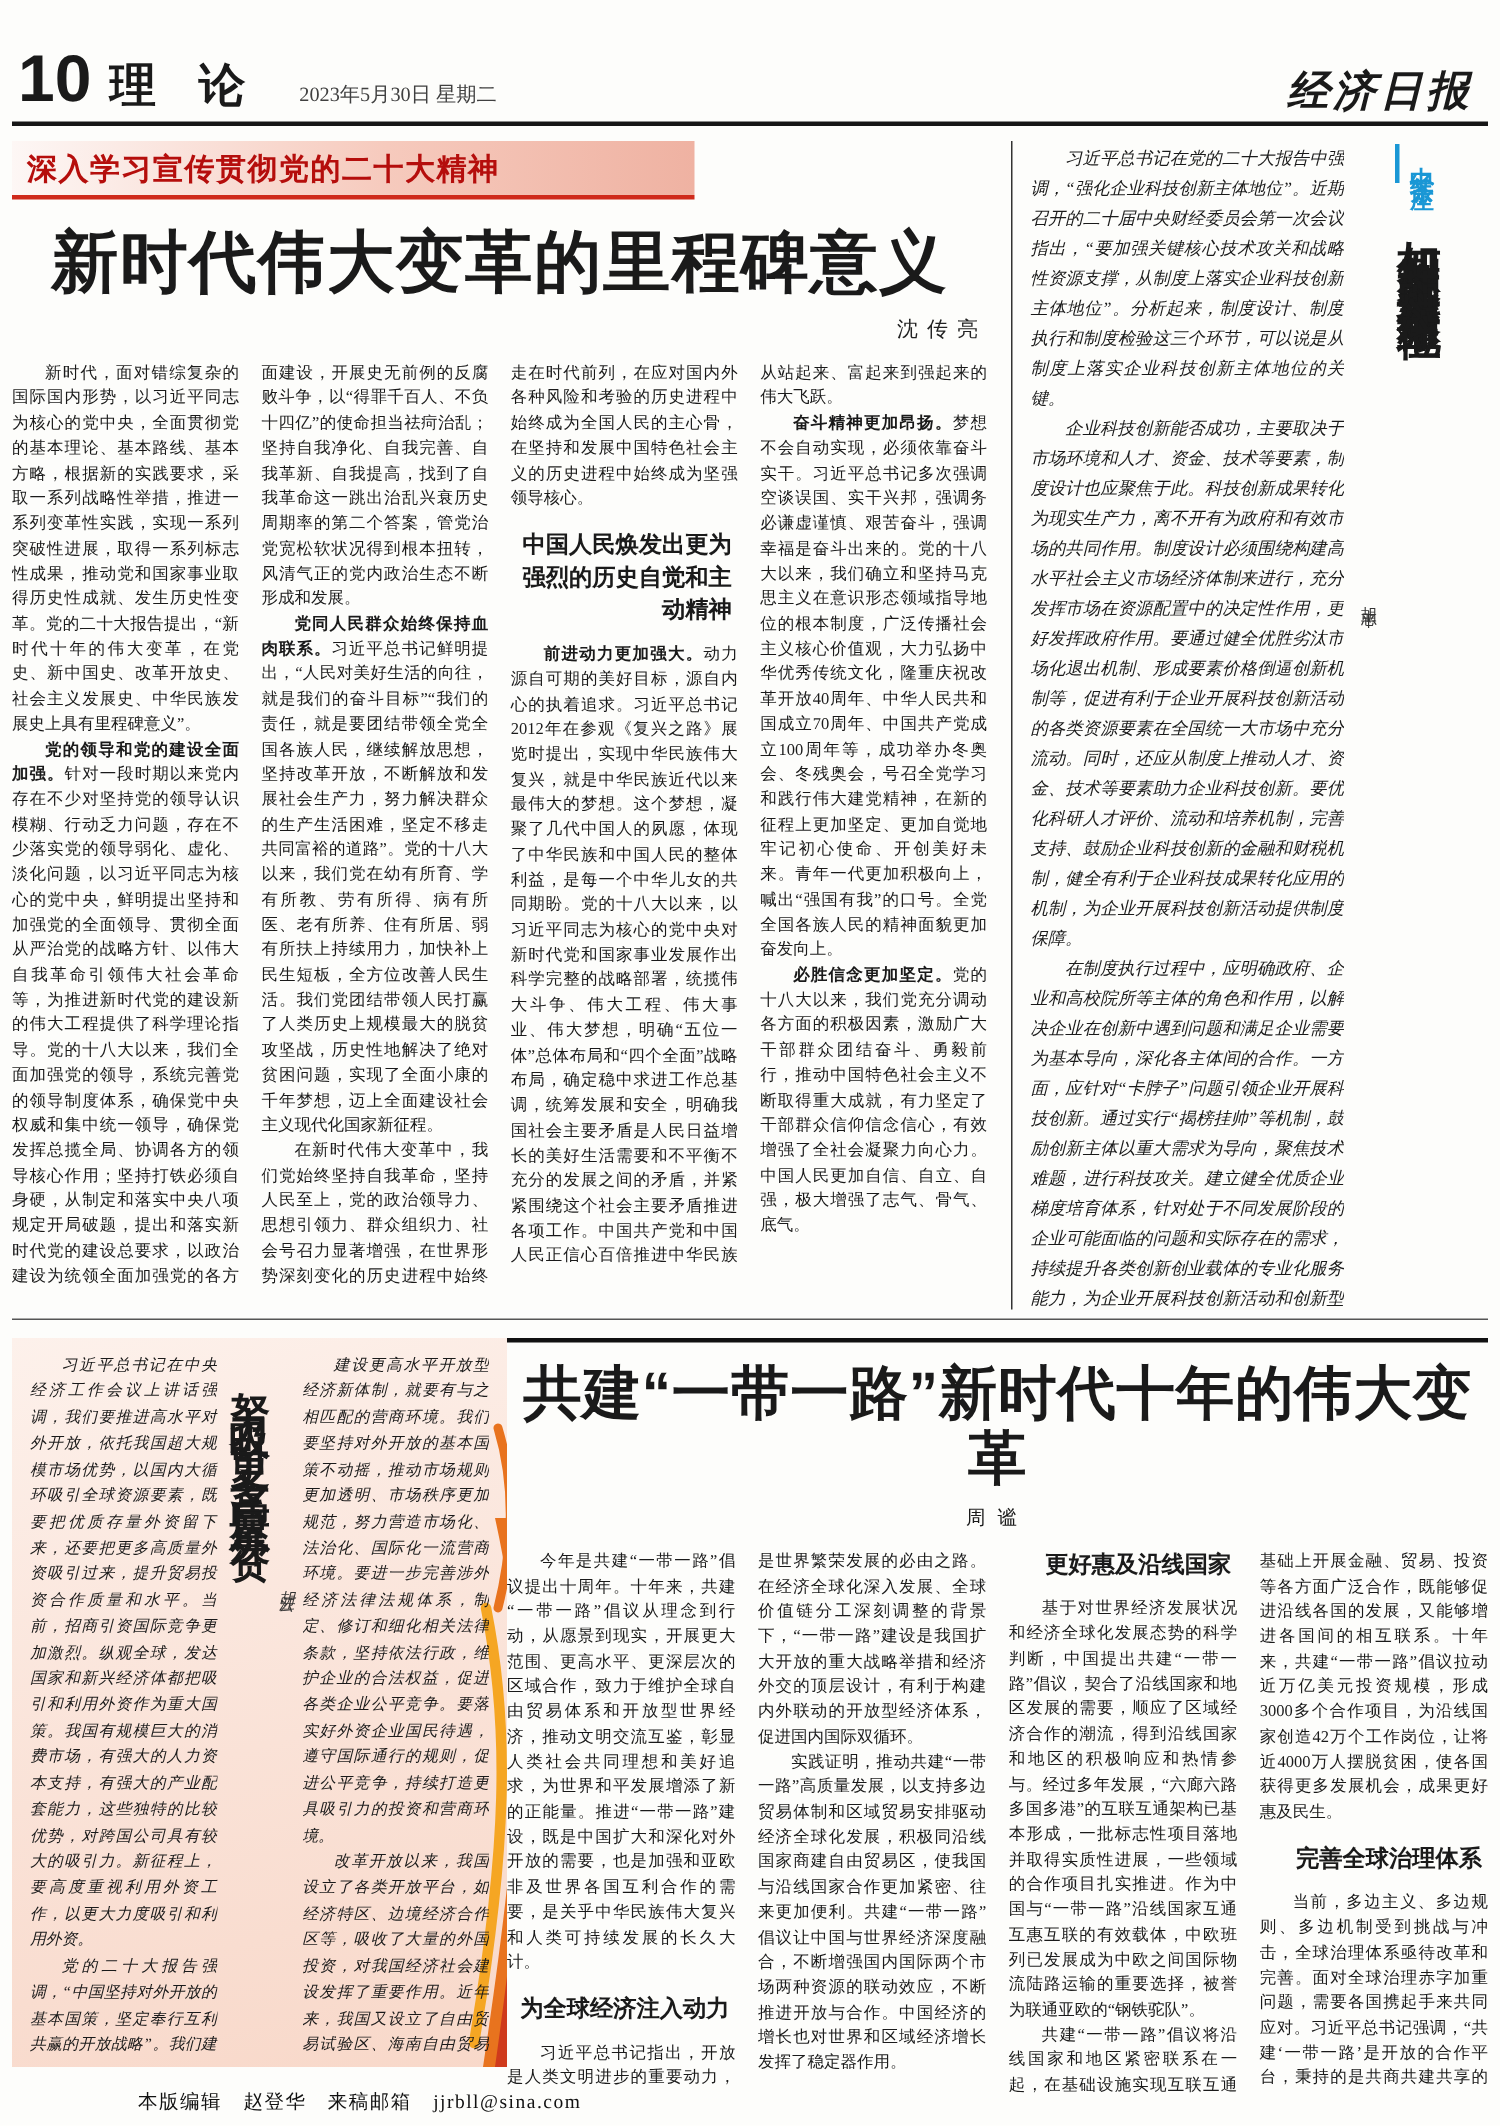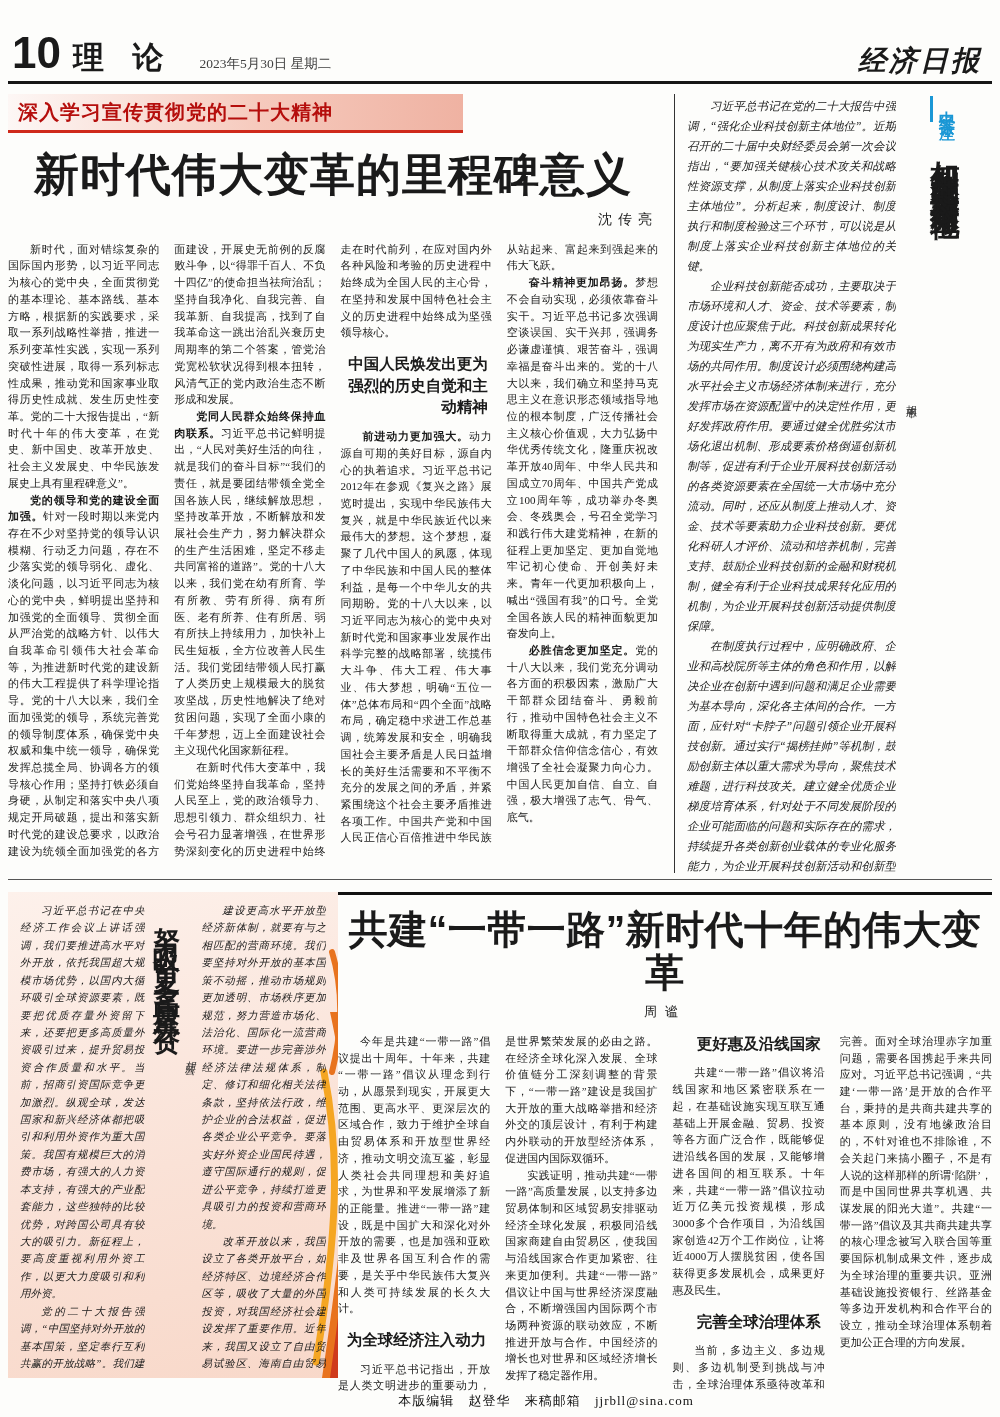"基于对世界经济发展状况和经济全球化发展态势的科学判断，中国提出共建“一带一路”倡" p.para { html: none -> <p>基于对世界经济发展状况和经济全球化发展态势的科学判断，中国提出共建“一带一路”倡议，契合了沿线国家和地区发展的需要，顺应了区域经济合作的潮流，得到沿线国家和地区的积极响应和热情参与。经过多年发展，“六廊六路多国多港”的互联互通架构已基本形成，一批标志性项目落地并取得实质性进展，一些领域的合作项目扎实推进。作为中国与“一带一路”沿线国家互通互惠互联的有效载体，中欧班列已发展成为中欧之间国际物流陆路运输的重要选择，被誉为联通亚欧的“钢铁驼队”。</p> }
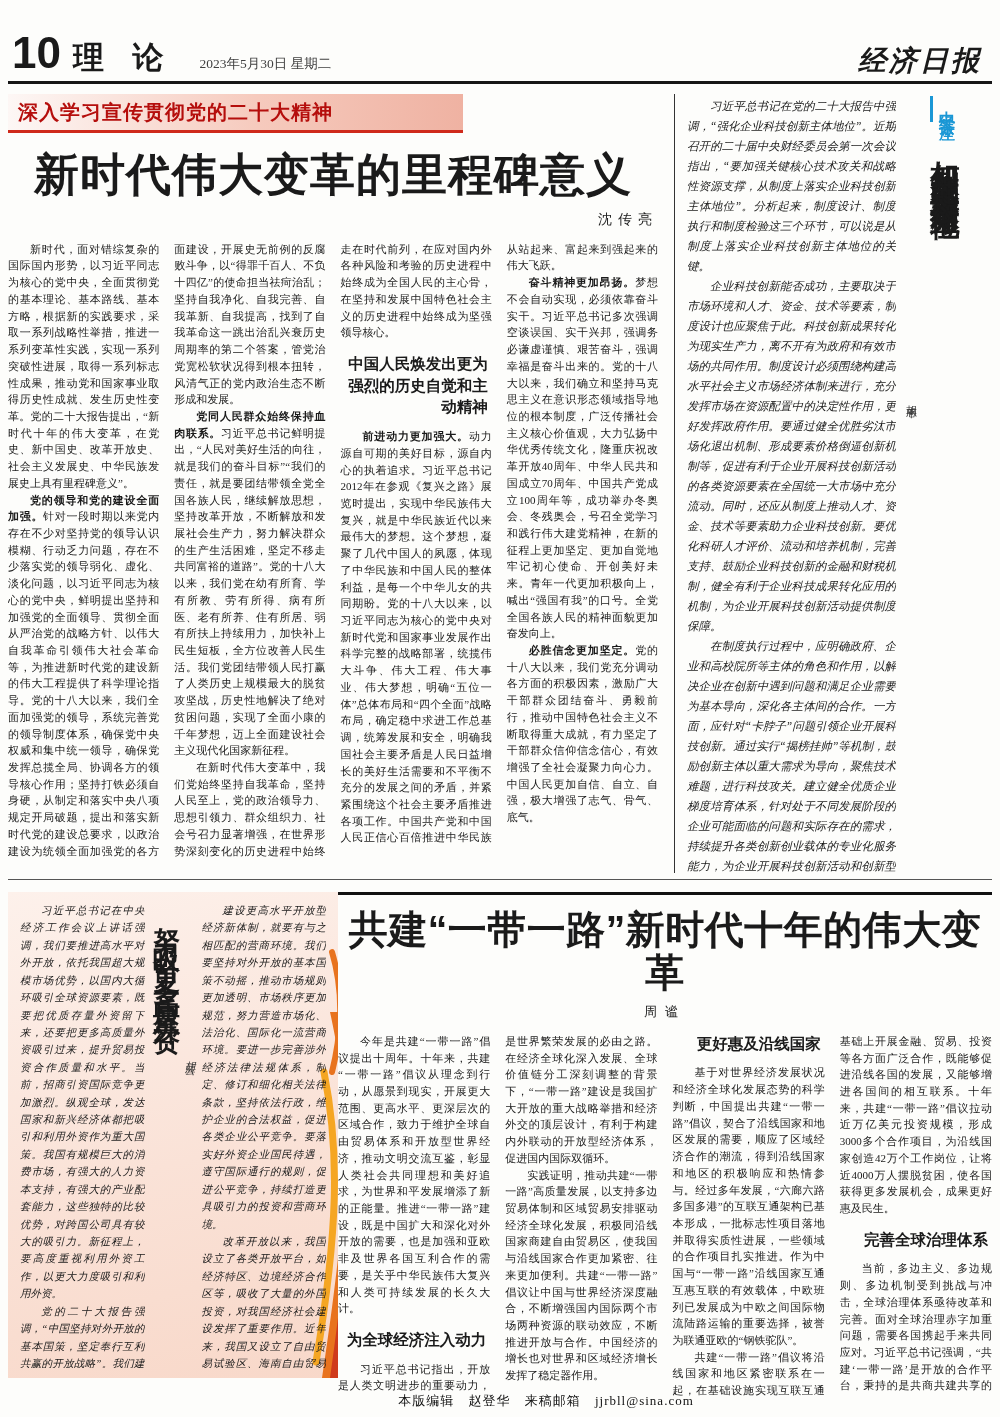"本版编辑 赵登华 来稿邮箱 jjrbll@sina.com" .page-footer { text-align: center -> none }
